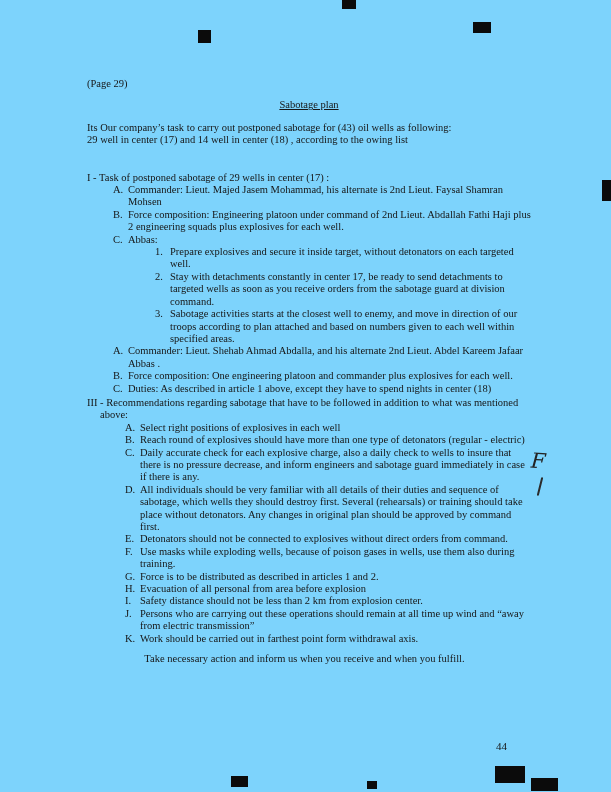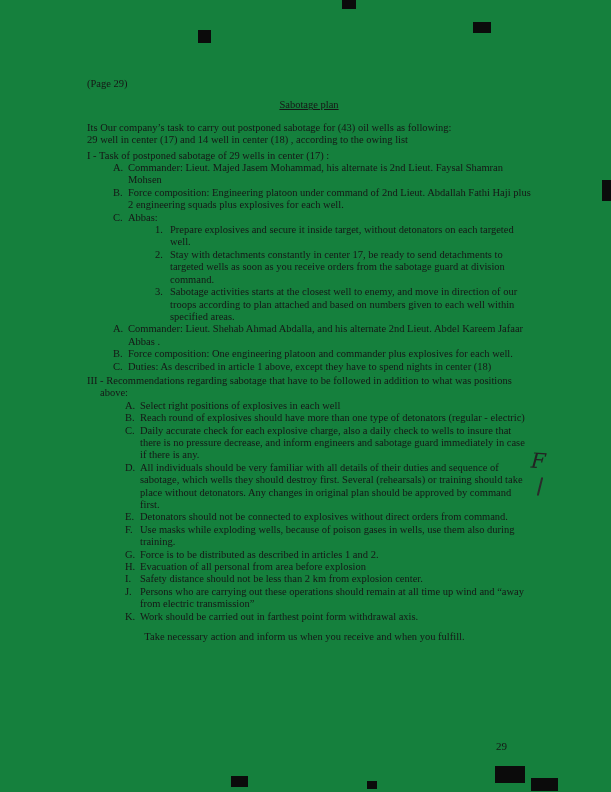"(Page 29)" .sheet { background: #15803d -> #7dd3fc }
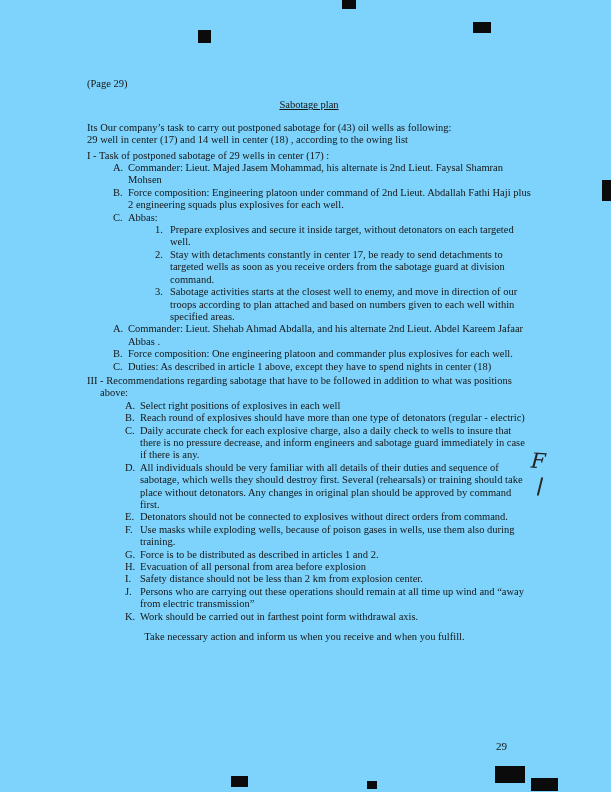"Its Our company’s task to" .intro { margin-bottom: 3px -> 25px }
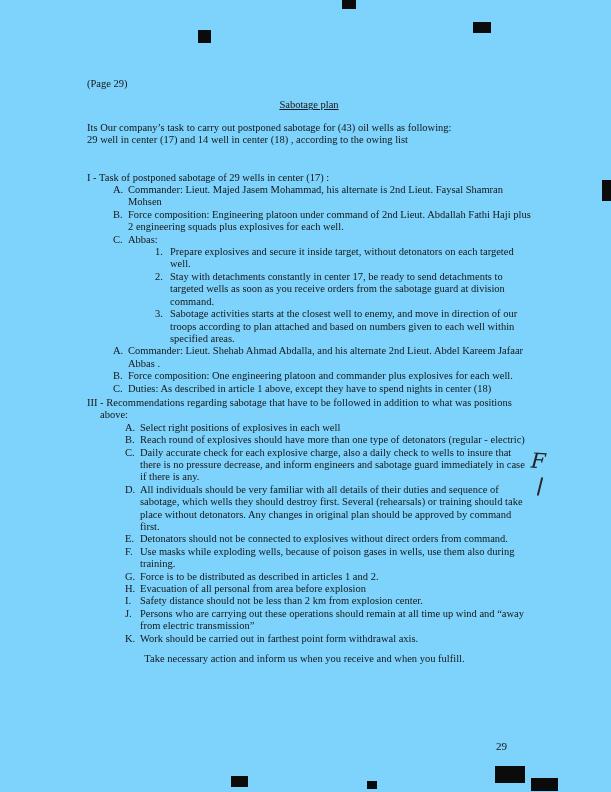"III - Recommendations regarding sabotage" p.sec { text: positions -> mentioned }
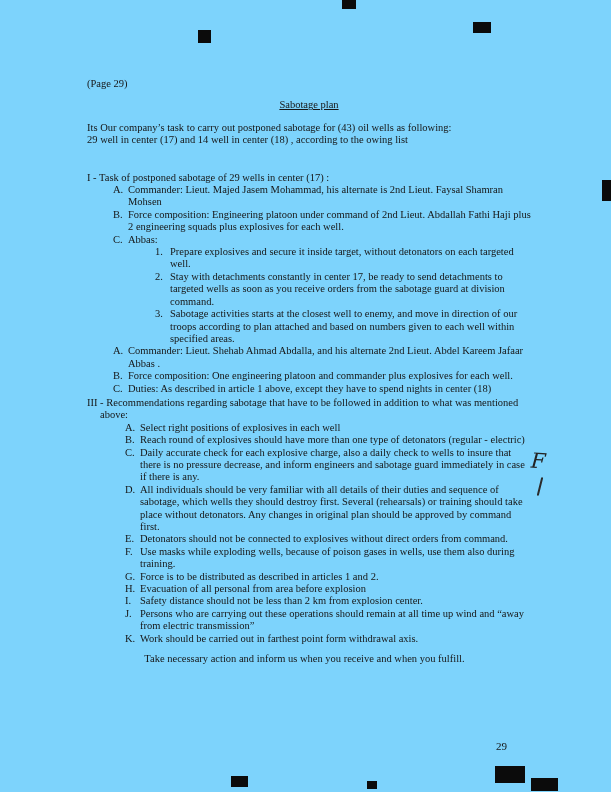"29" div.pagenum { text: 29 -> 44 }
